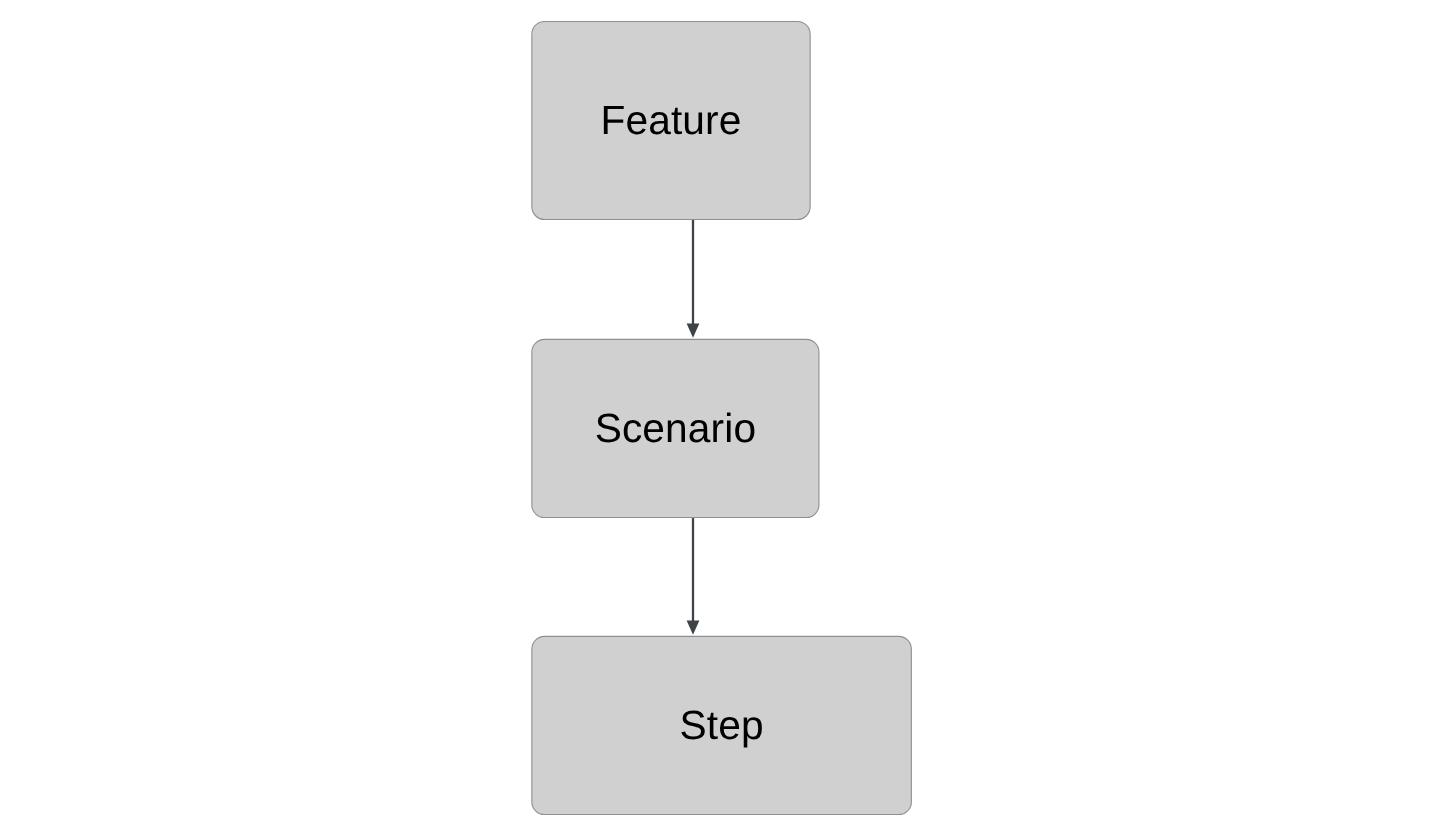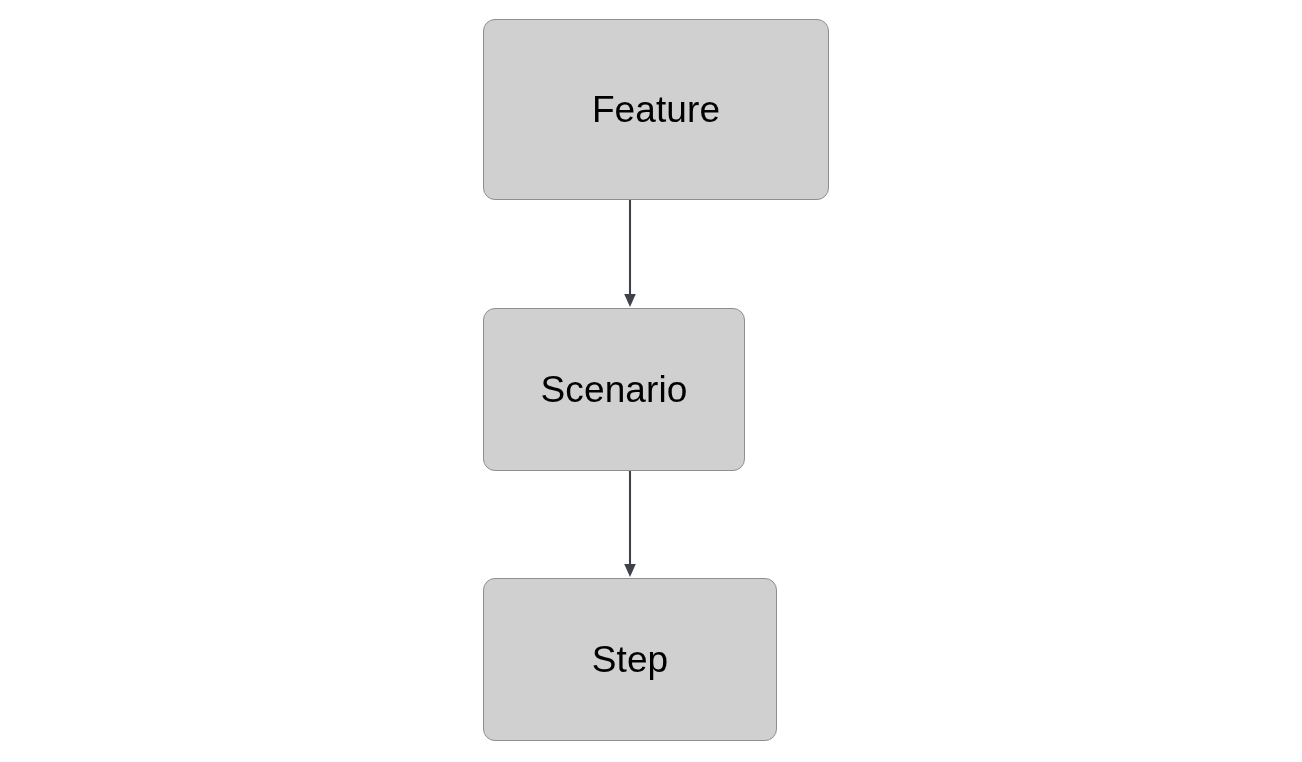"Feature" #node-feature { width: 346px -> 254px }
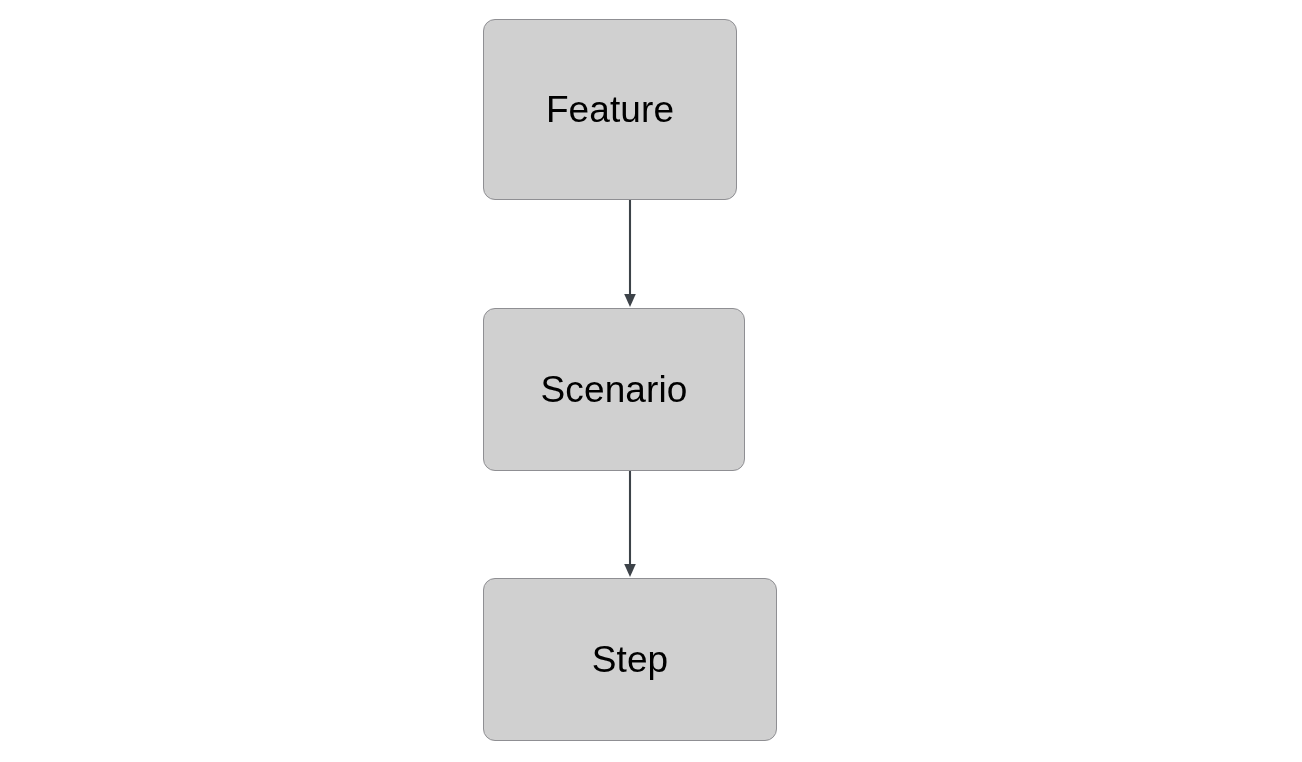"Step" #node-step { width: 294px -> 346px }
